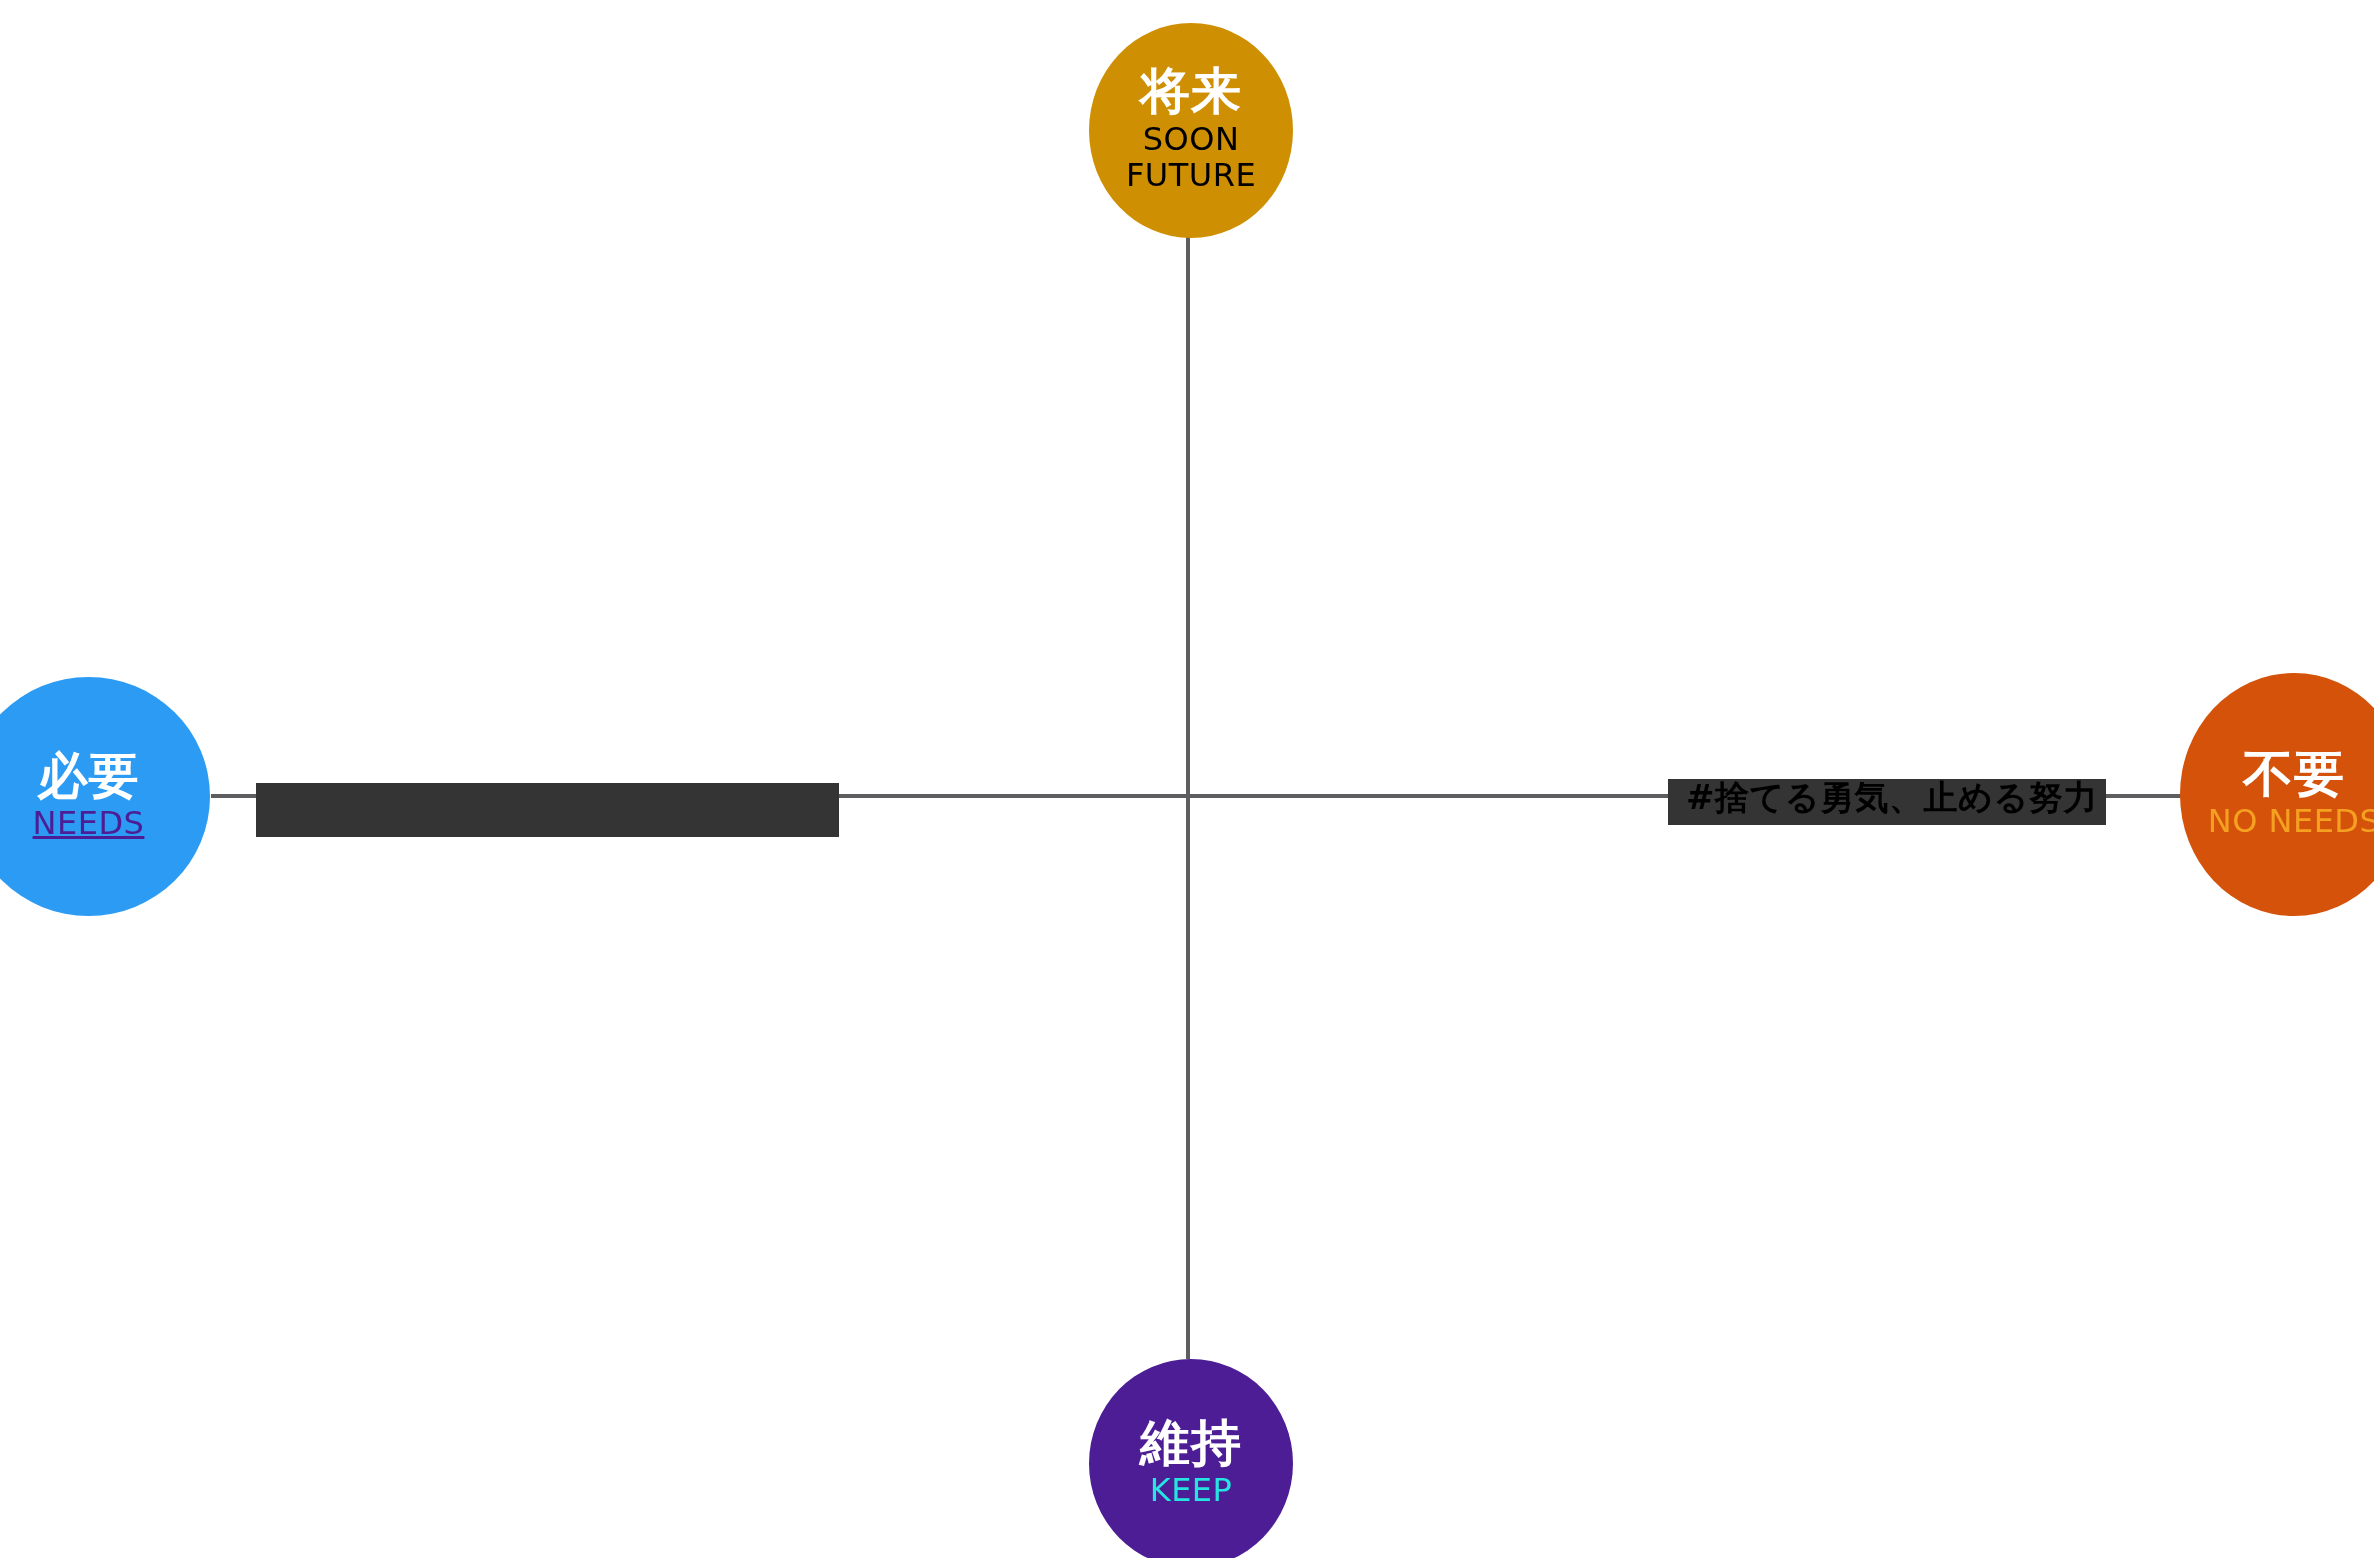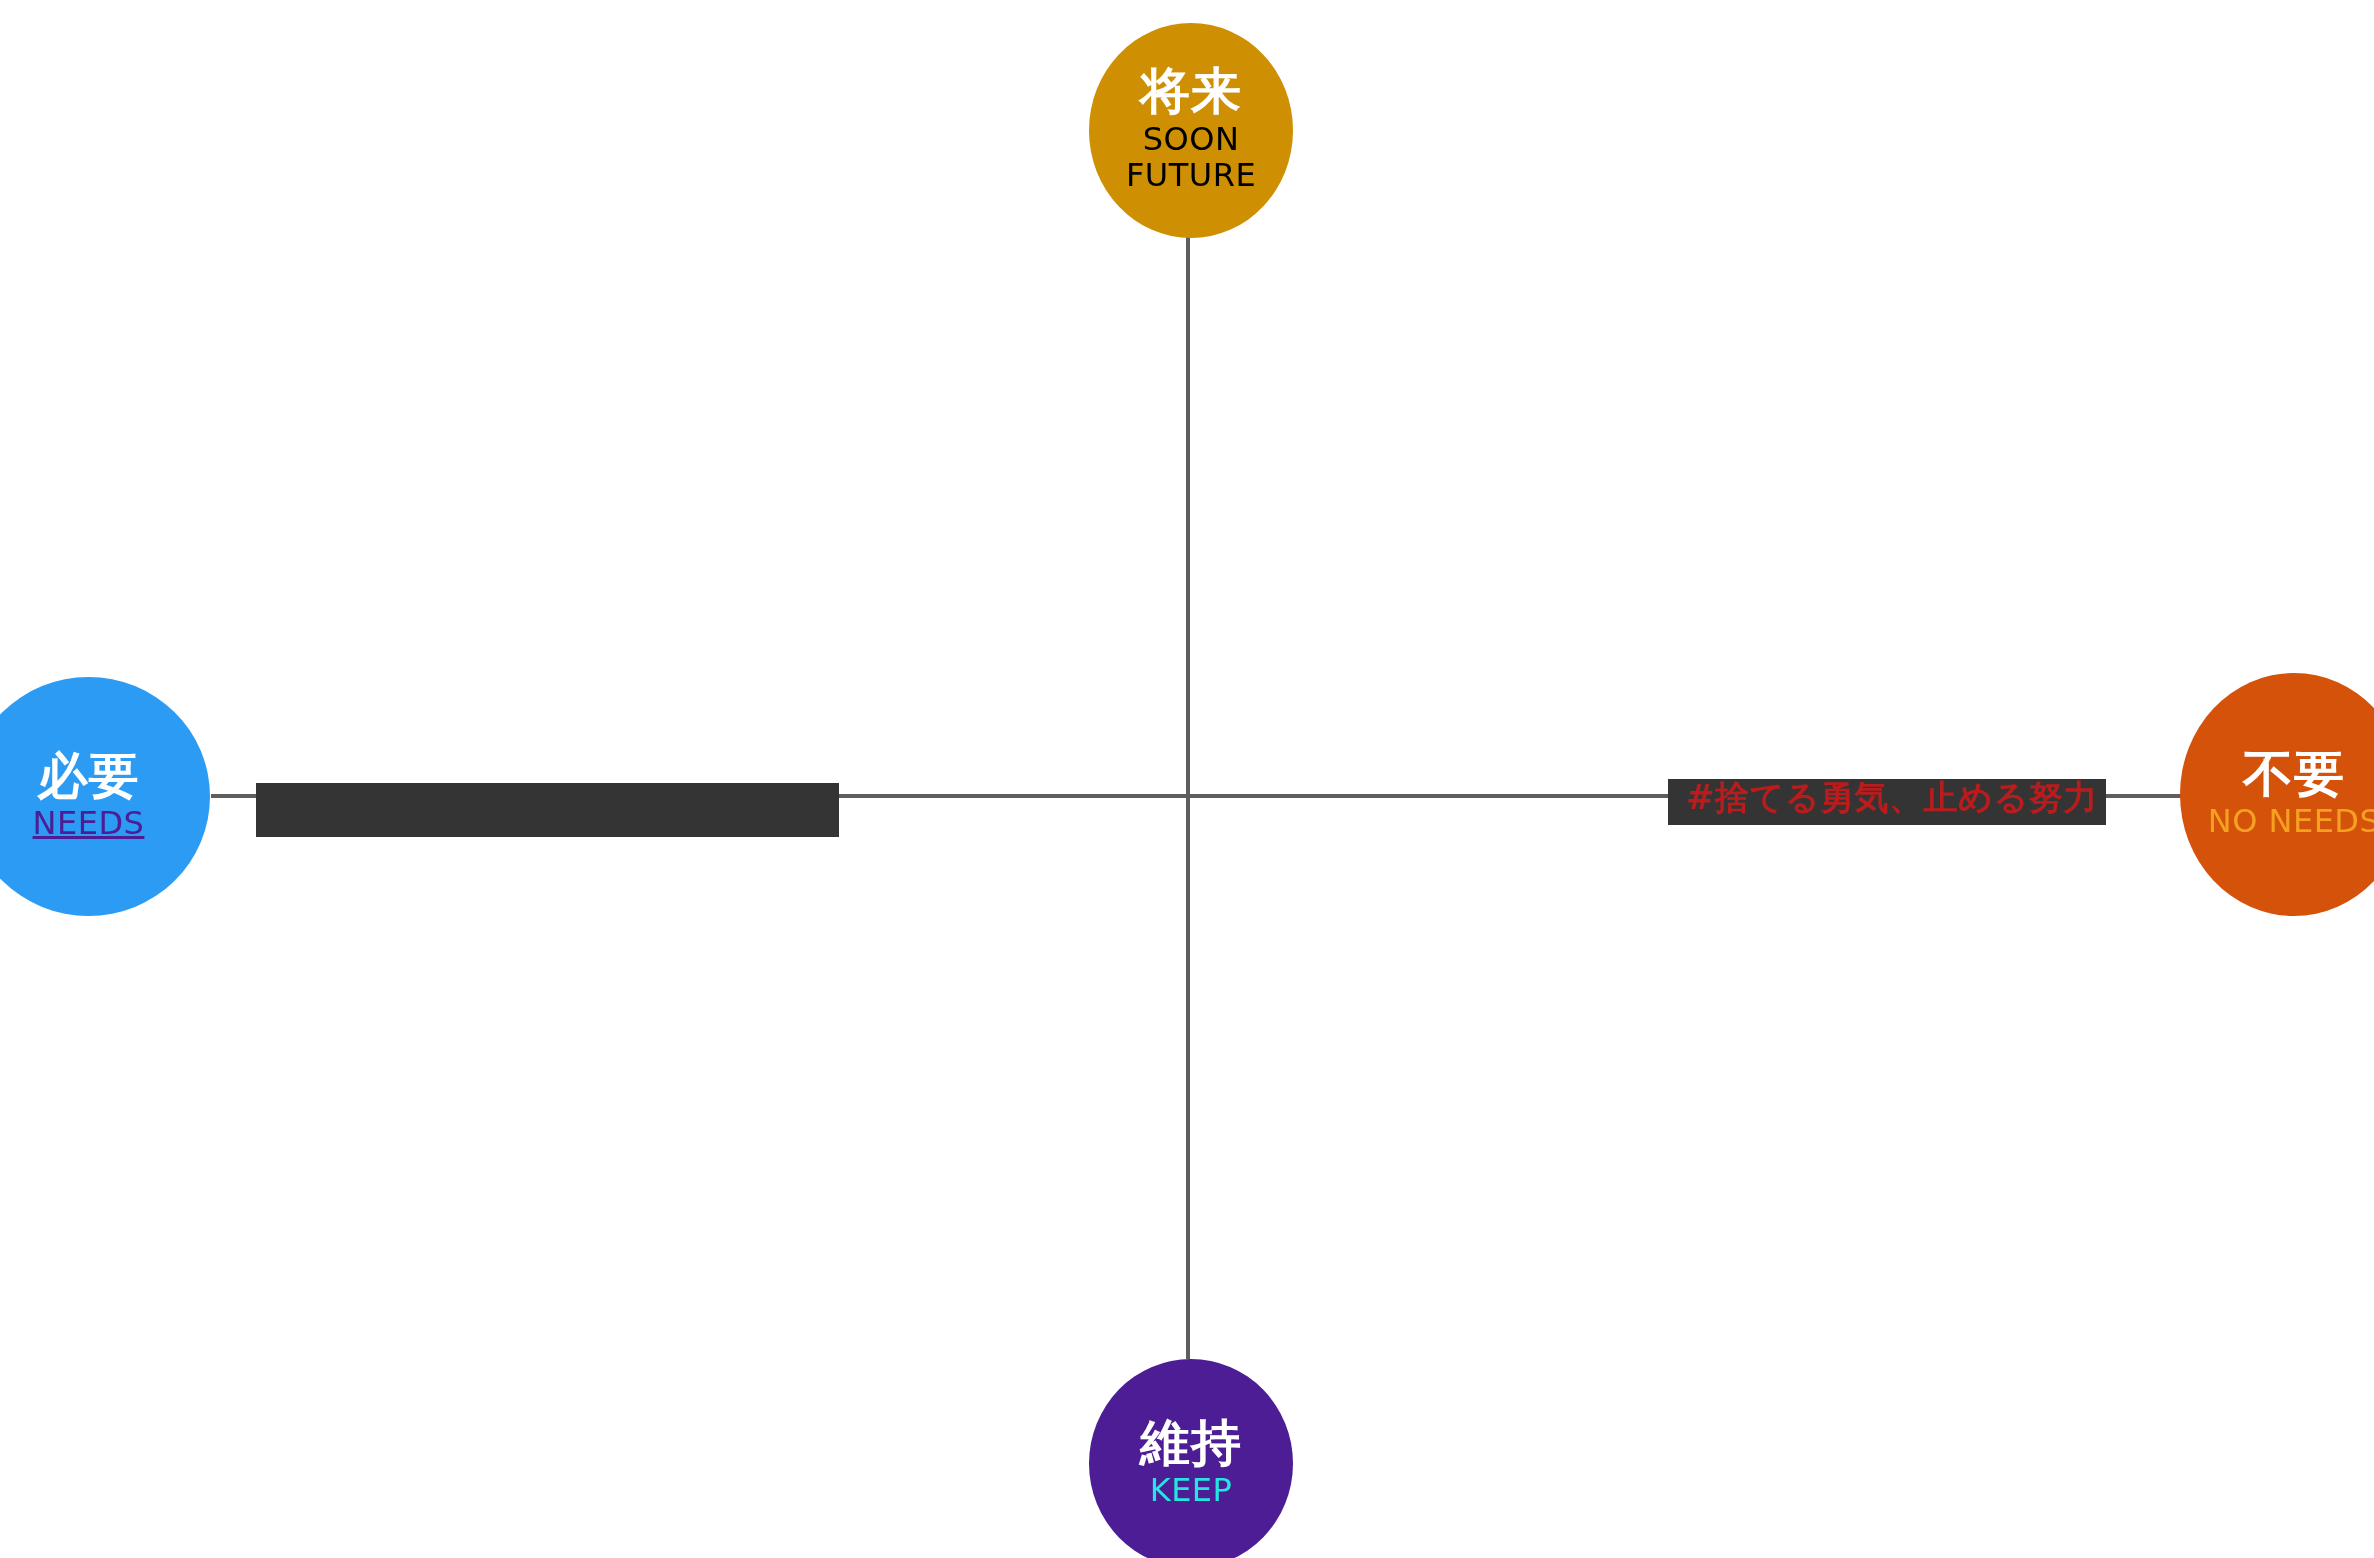"#捨てる勇気、止める努力" #note-right-text { color: #b91c1c -> #000000 }
